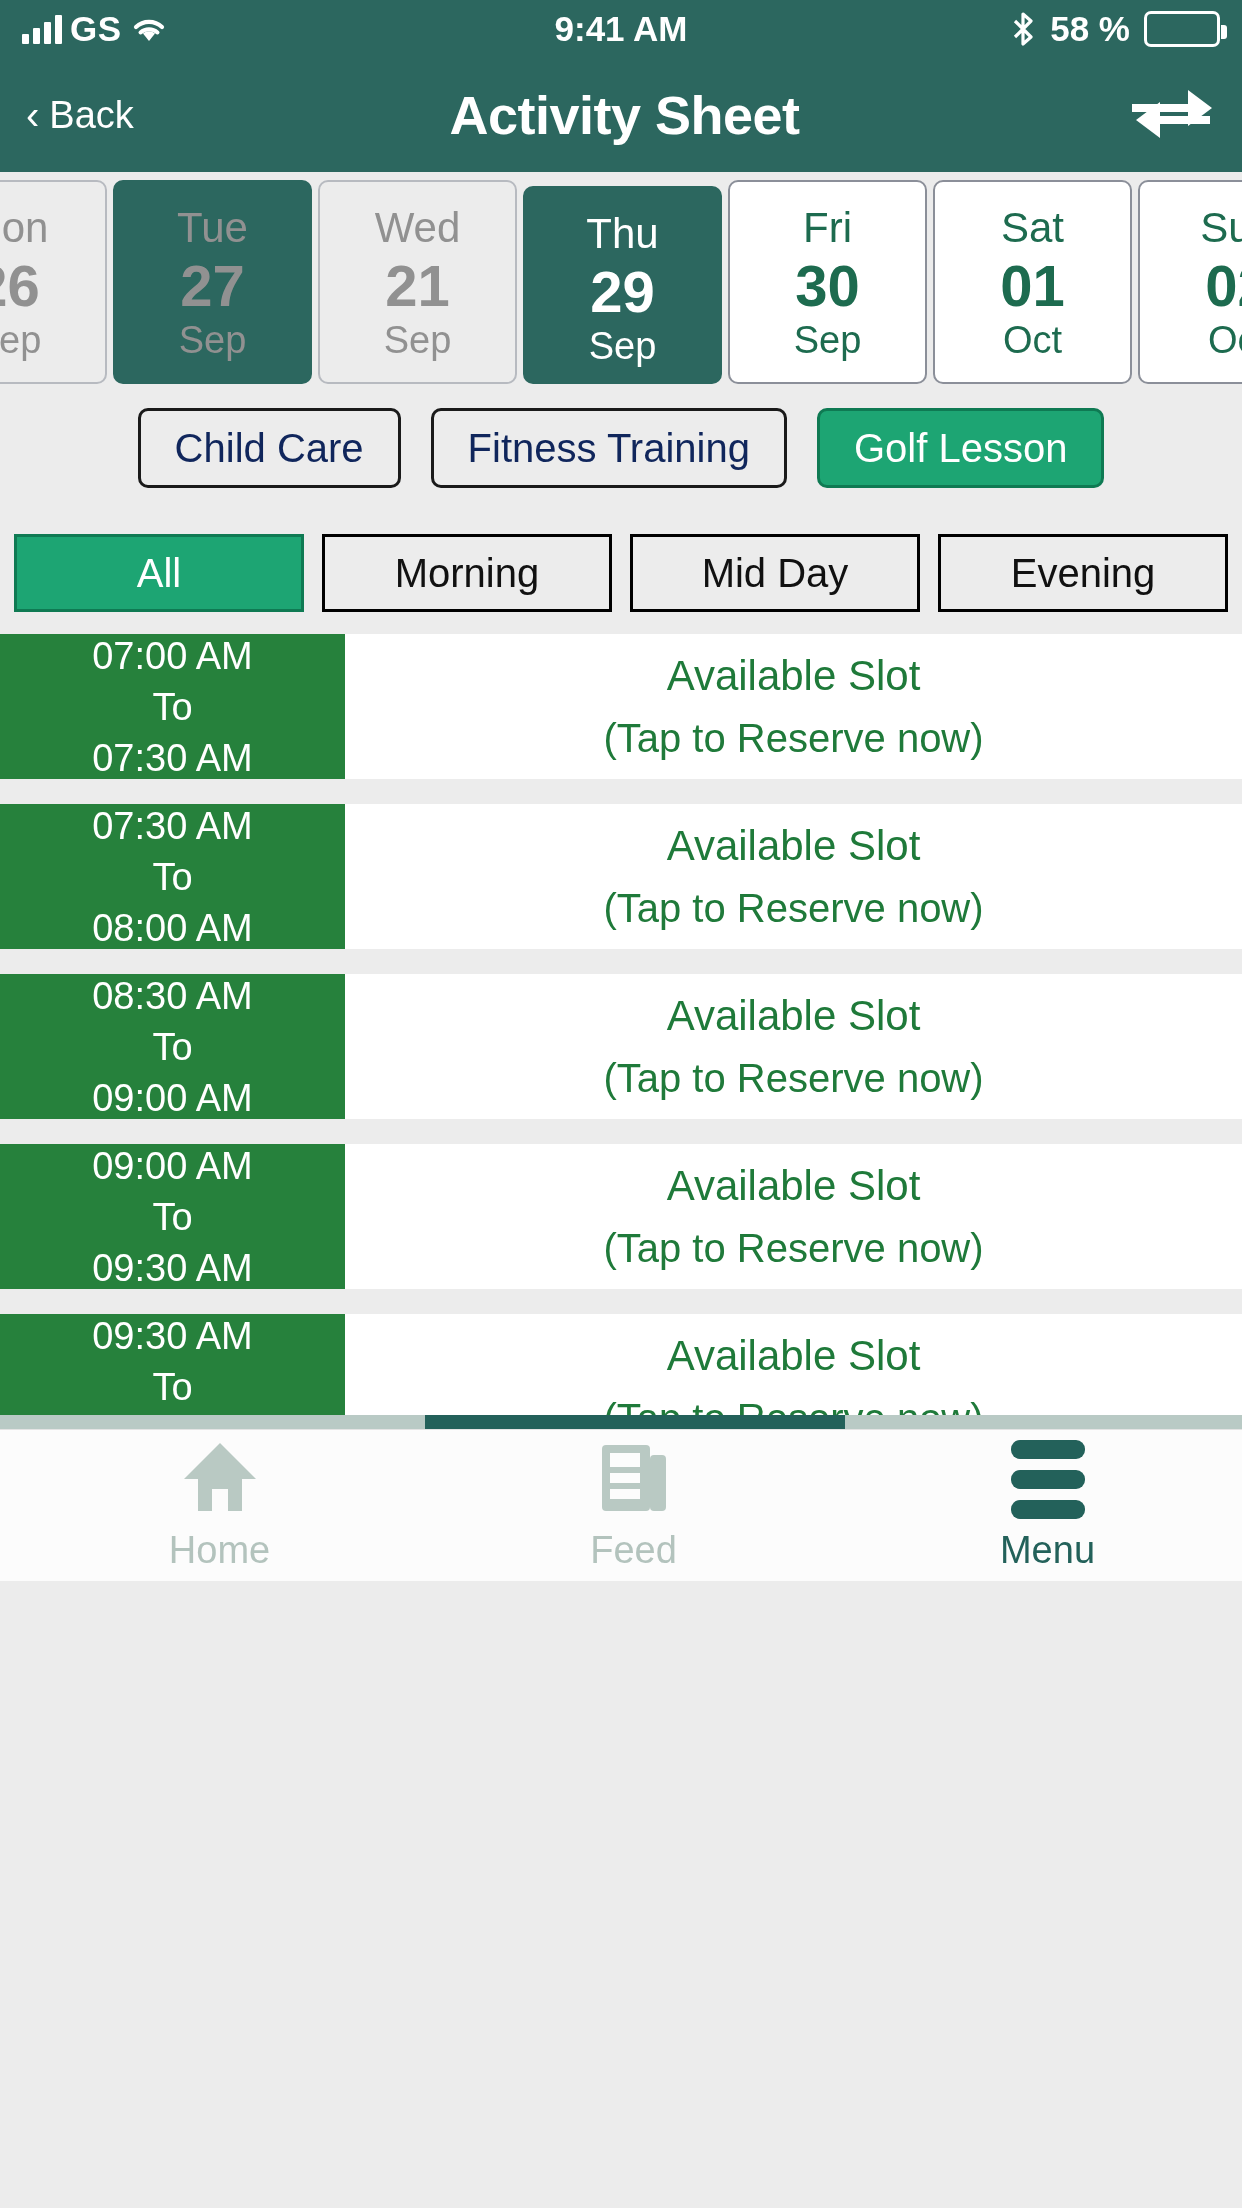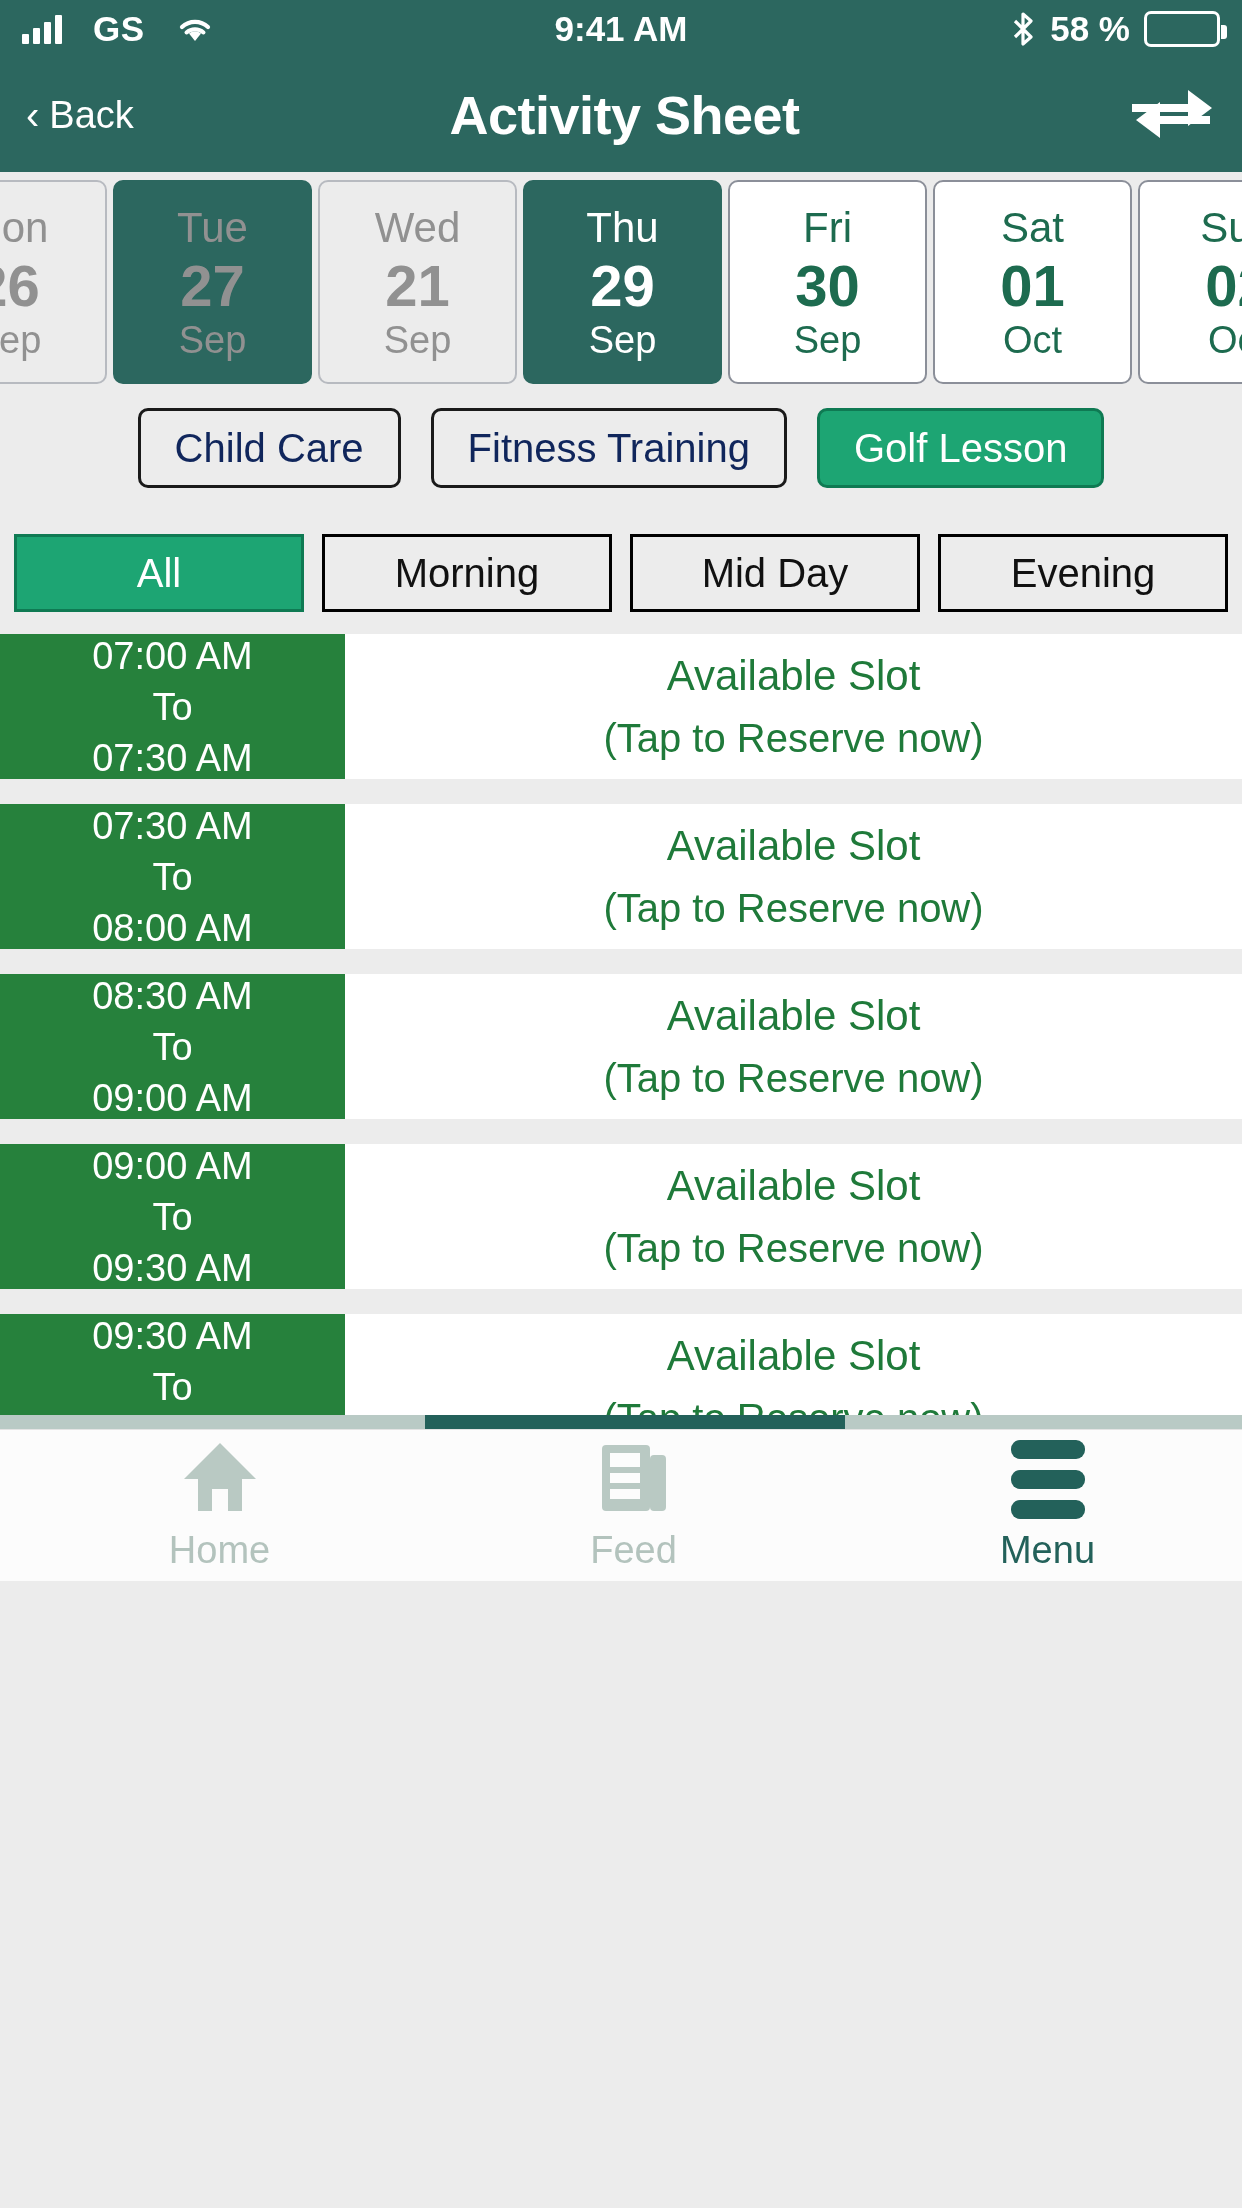"GS" .sb-left { gap: 31px -> 8px }
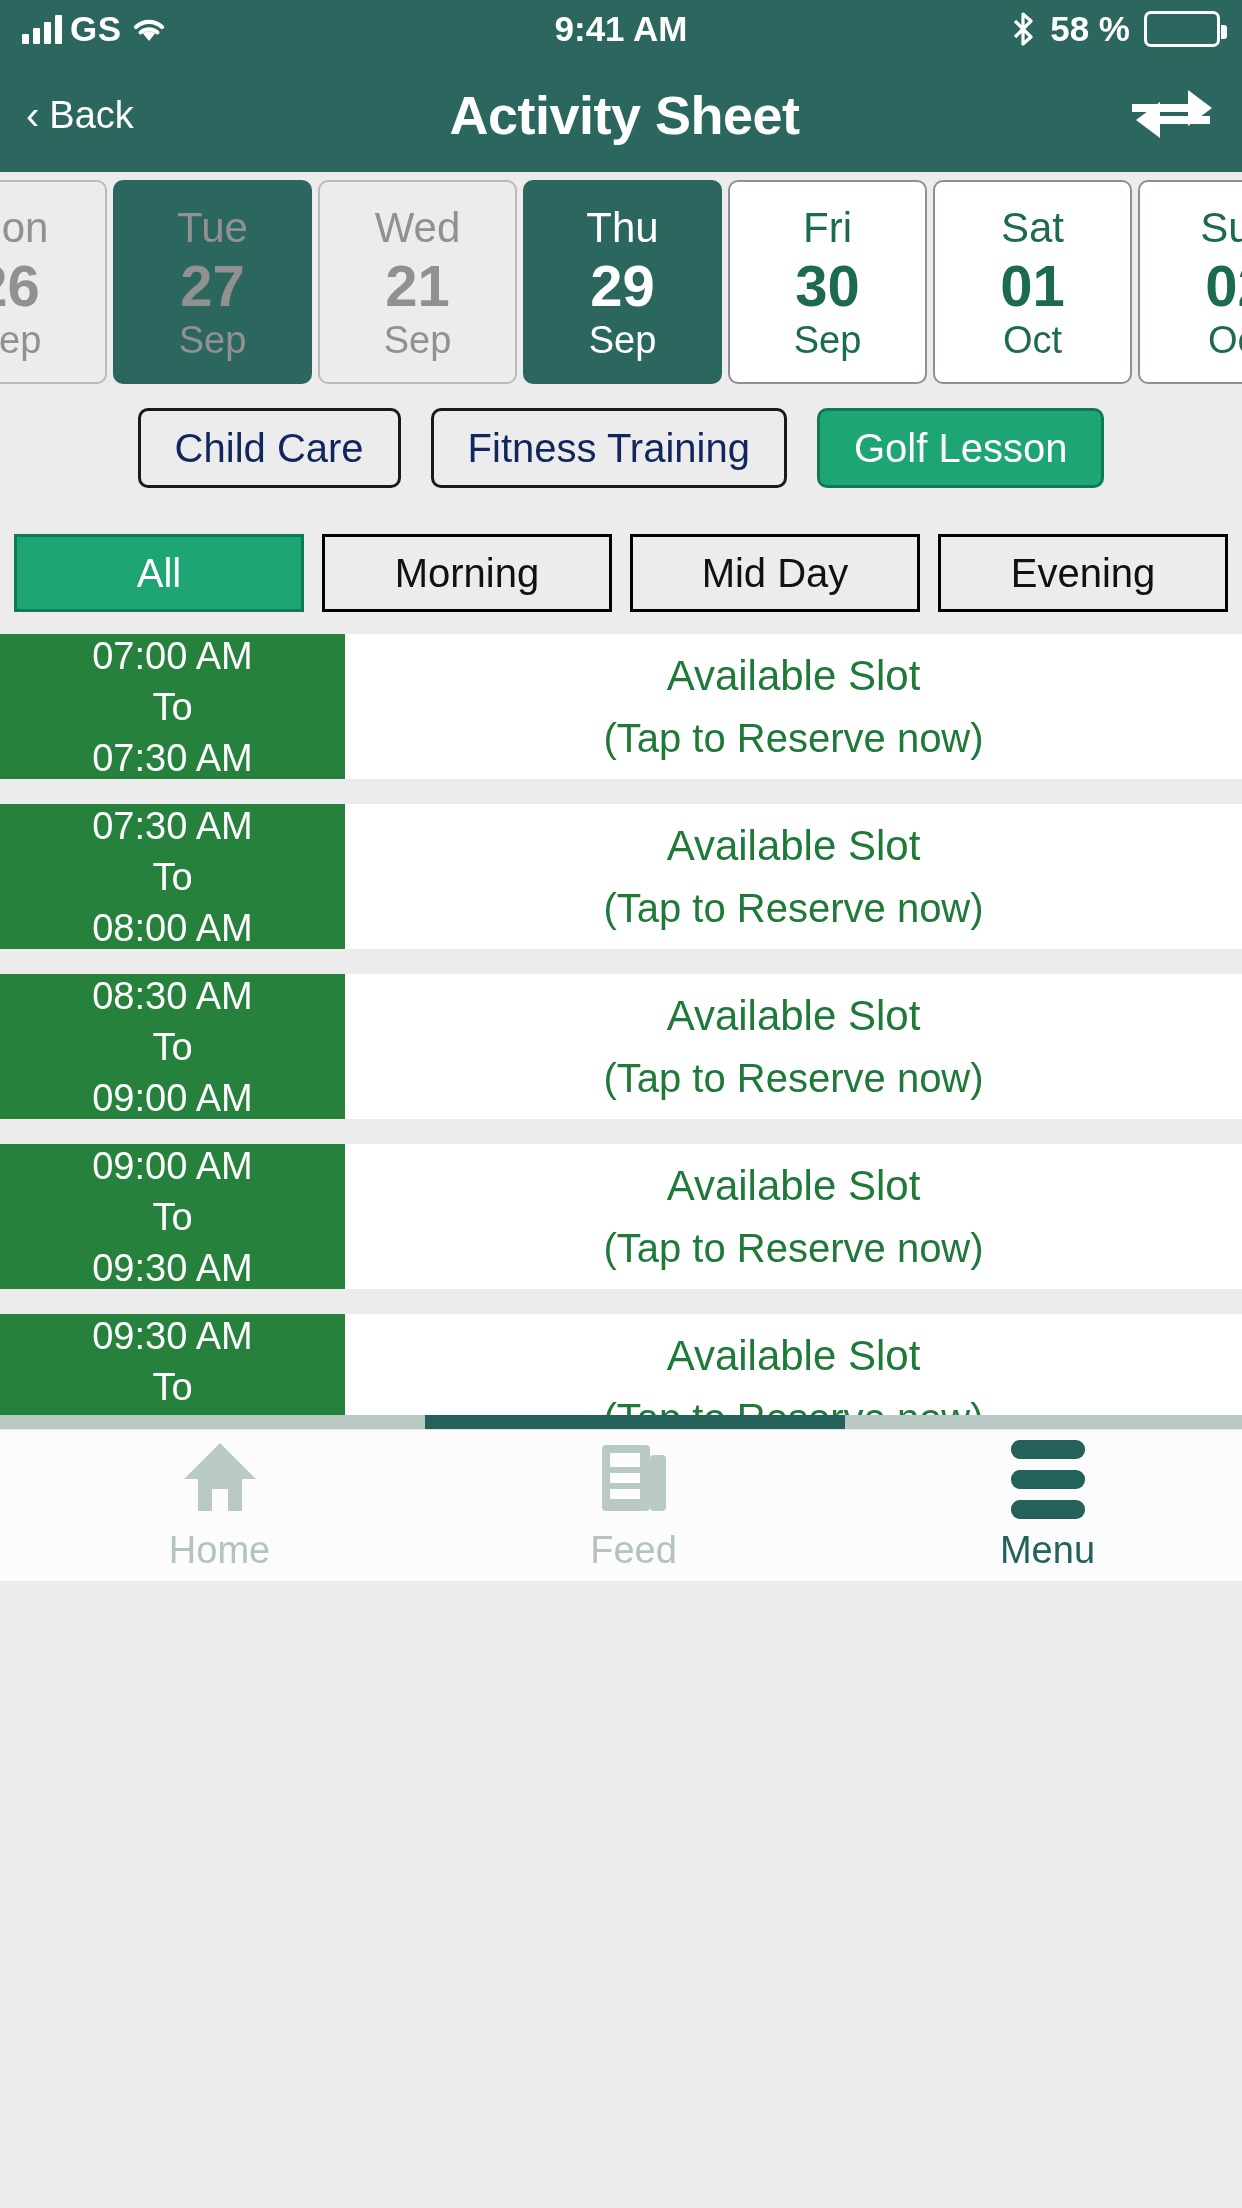"Thu" .daycard.selected { margin-top: none -> 6px }
